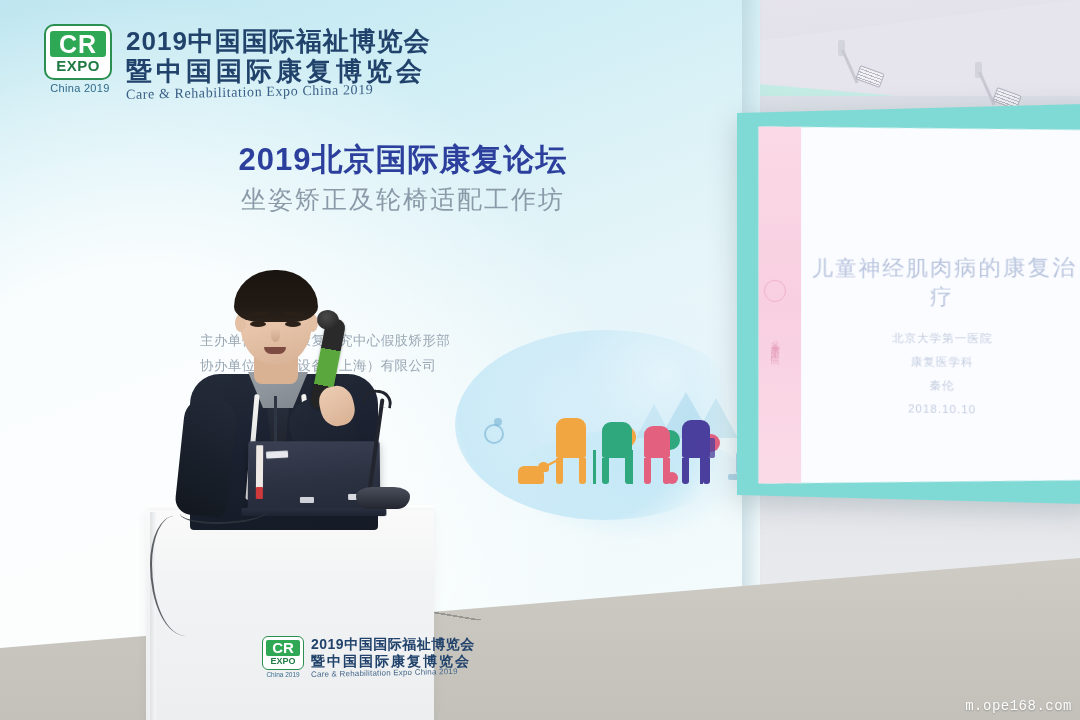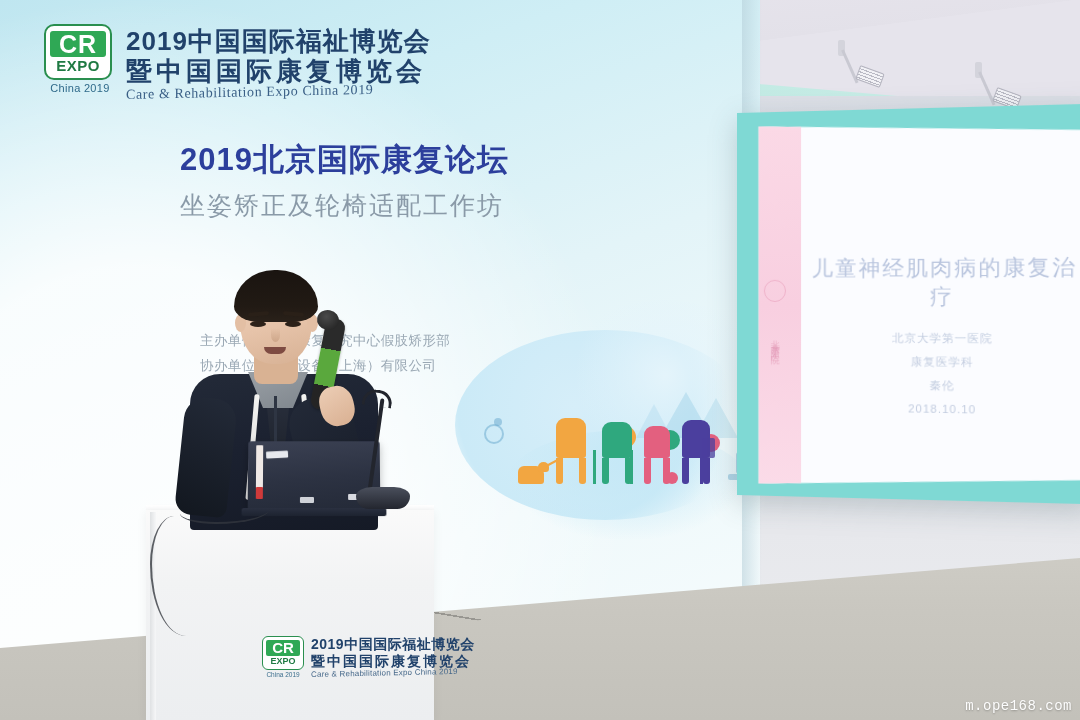"2019北京国际康复论坛" .titles { left: 180px -> 188px; text-align: left -> center }
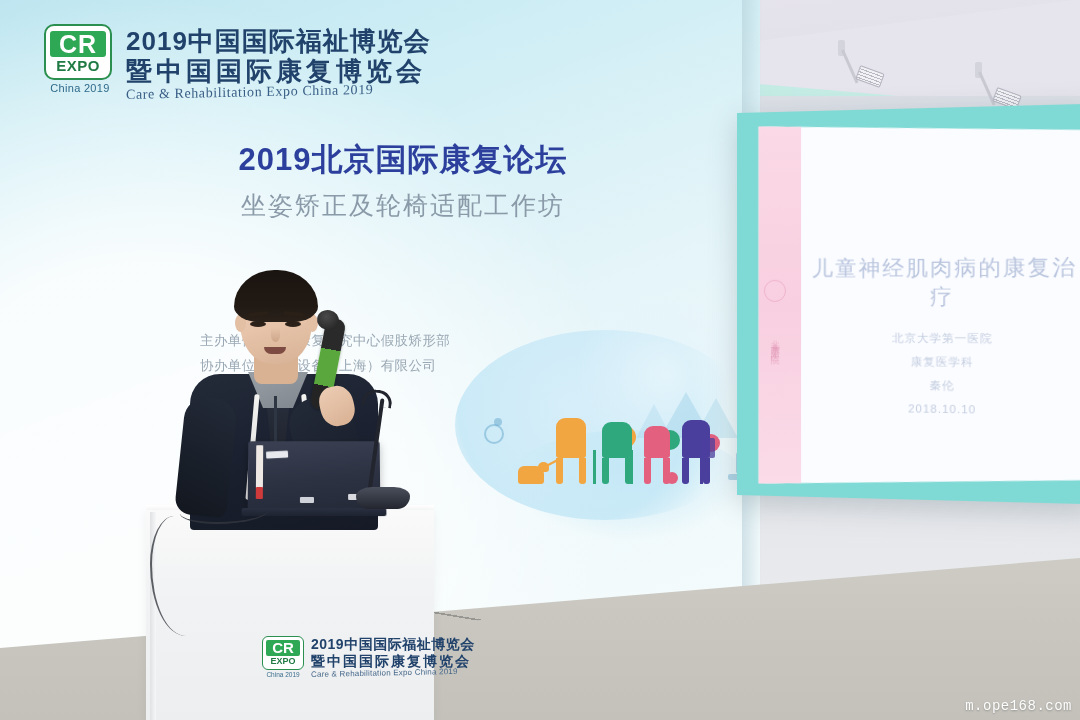"坐姿矫正及轮椅适配工作坊" .t3 { margin-top: 6px -> none }
